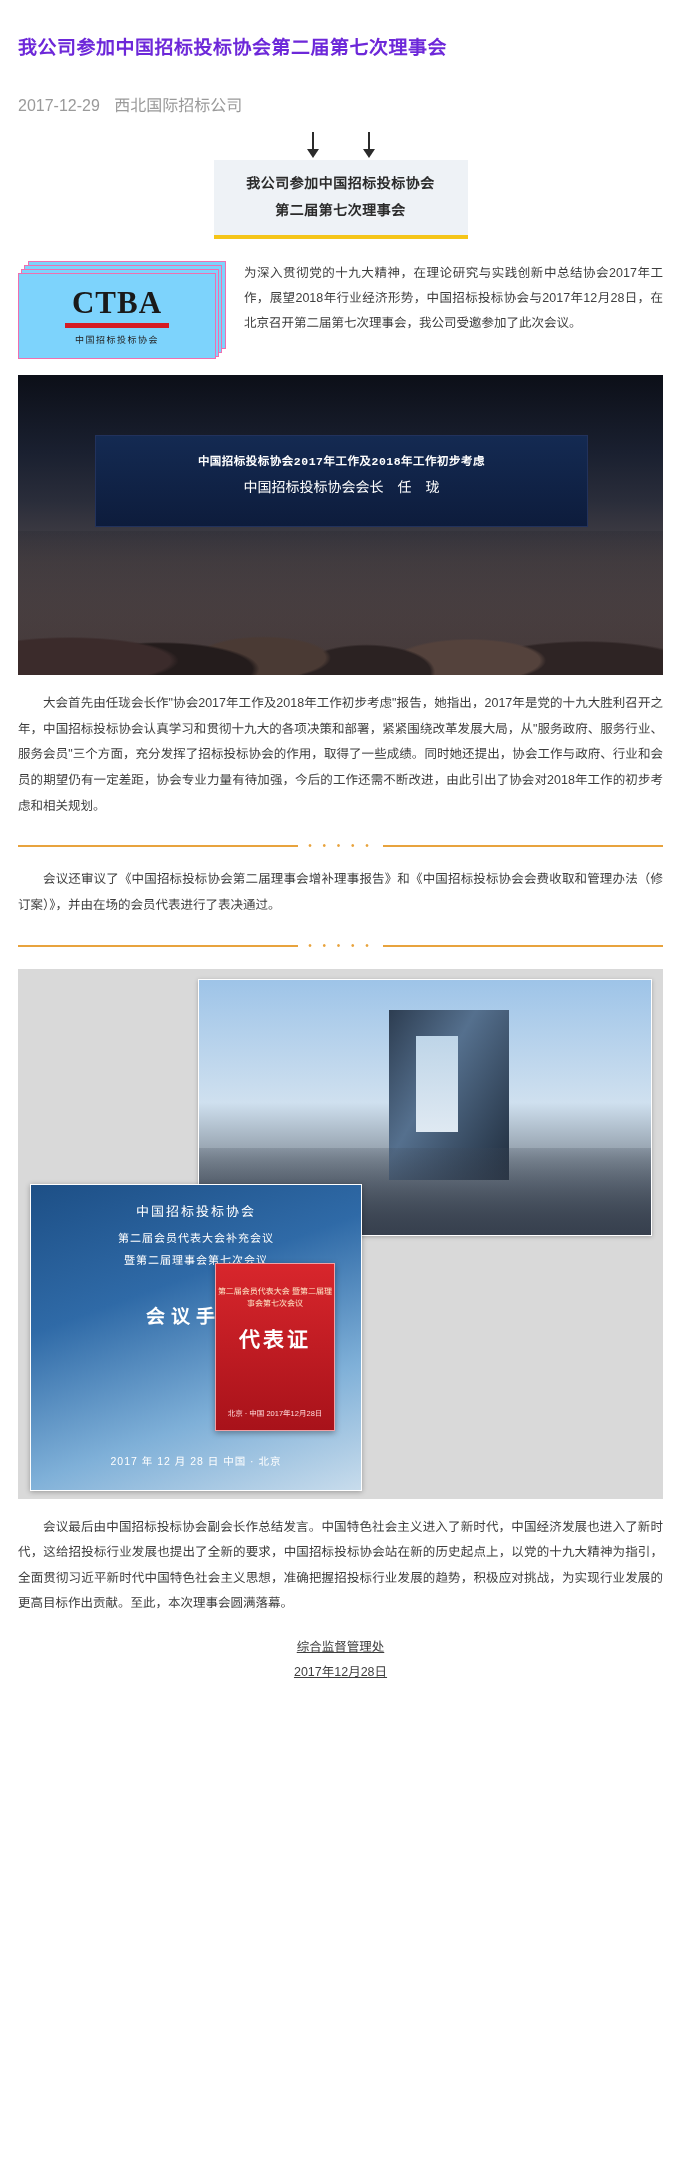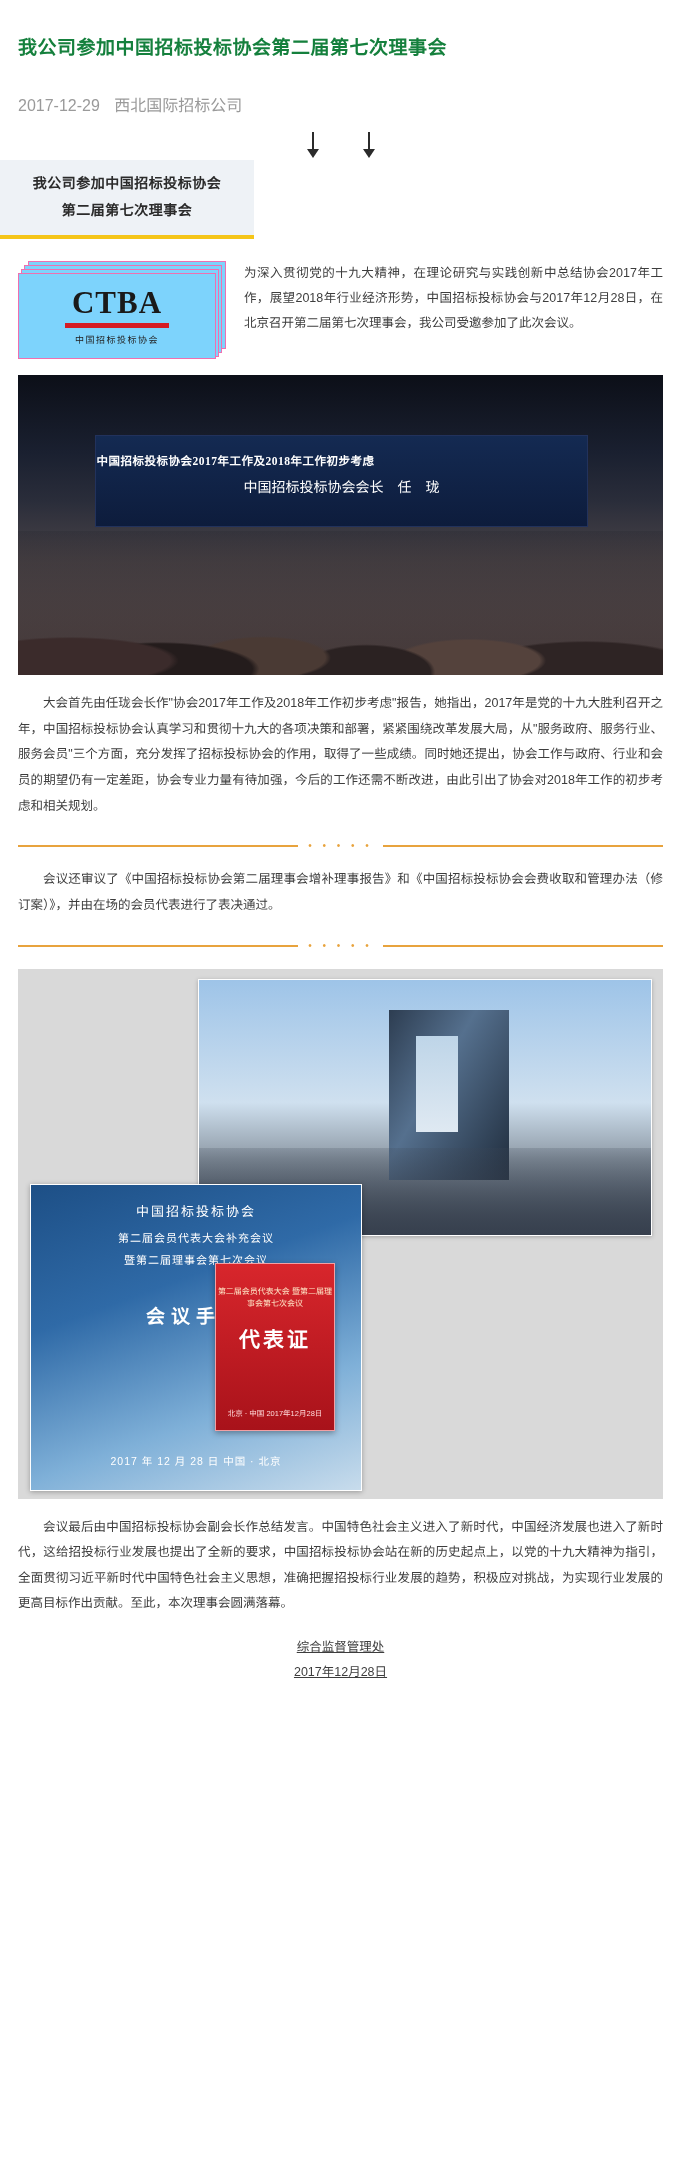"我公司参加中国招标投标协会第二届第七次理事会" .title { color: #15803d -> #6d28d9 }
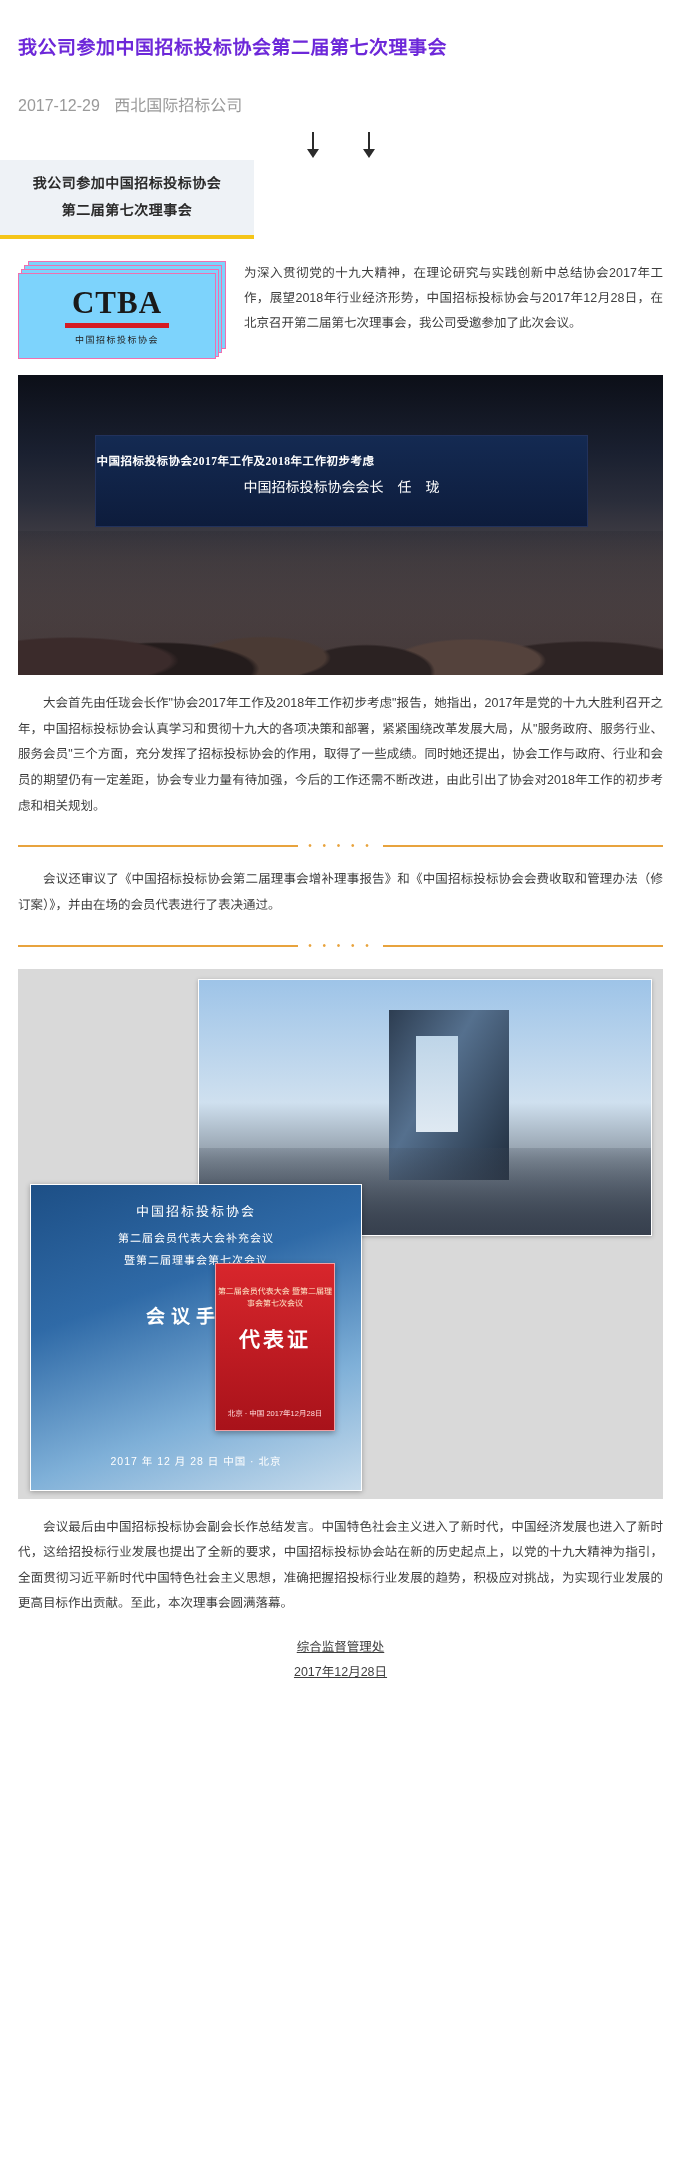"我公司参加中国招标投标协会" .banner-wrap { justify-content: flex-start -> center }
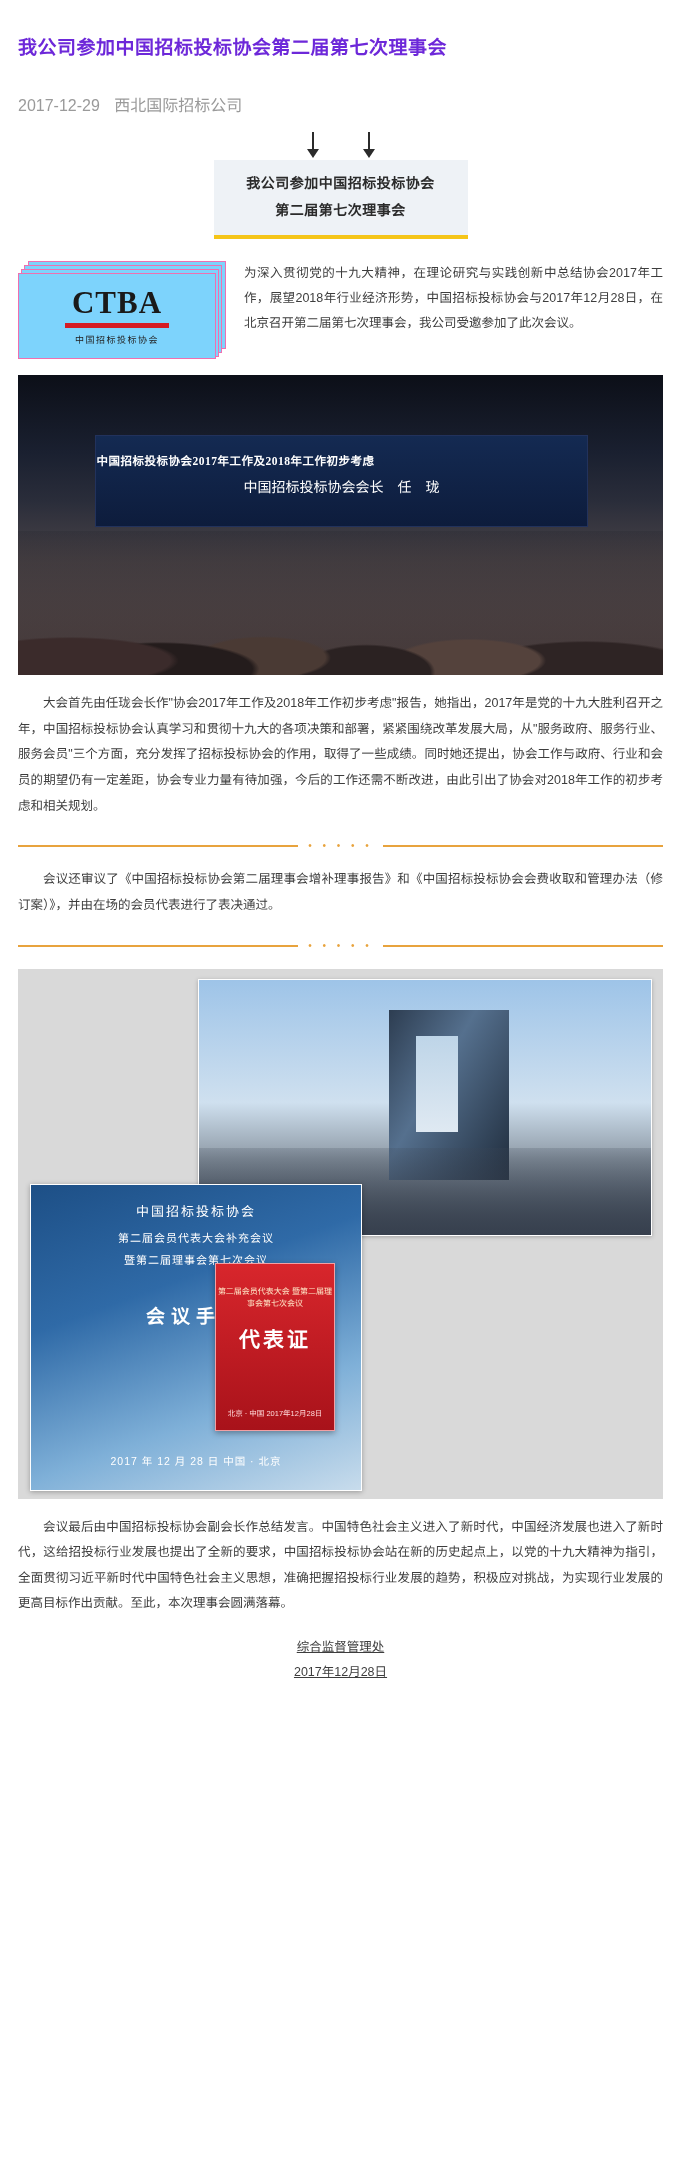"中国招标投标协会2017年工作及2018年工作初步考虑" .stage .line1 { font-family: Liberation Serif, serif -> Liberation Mono, monospace; text-align: none -> center }
